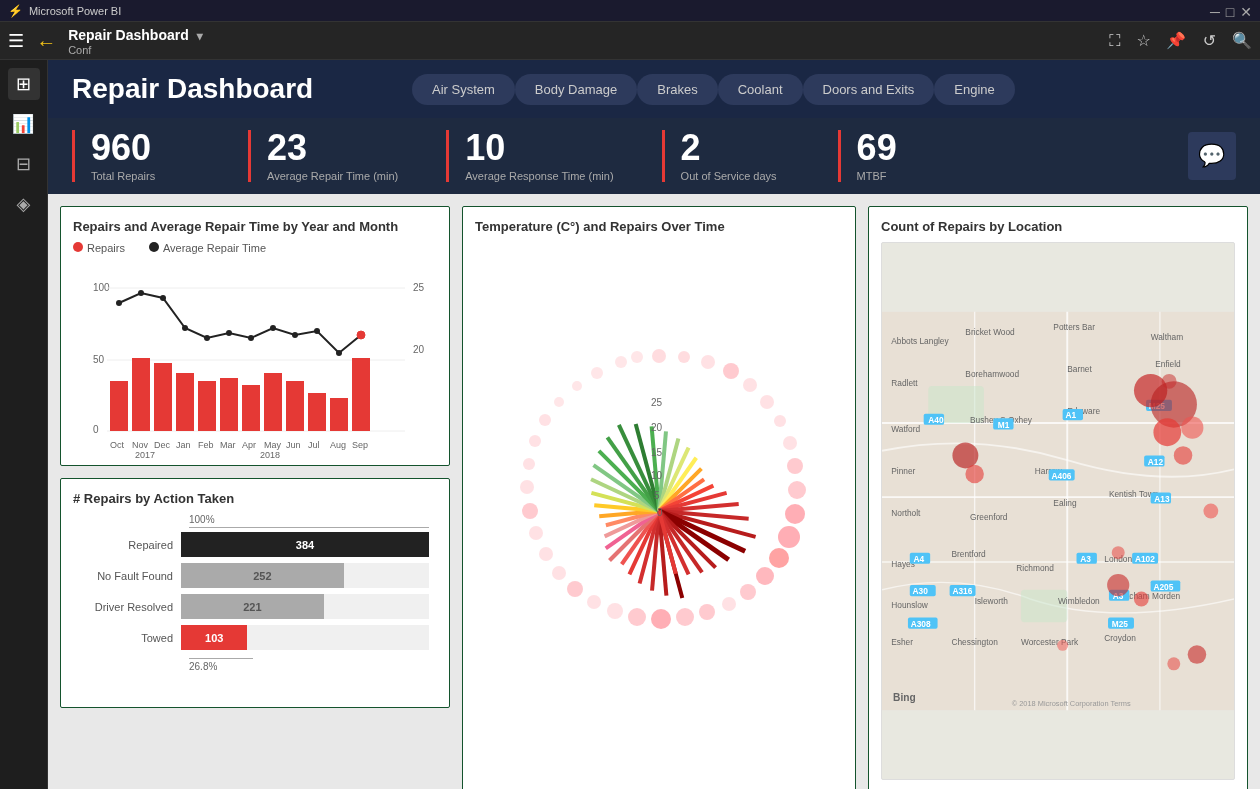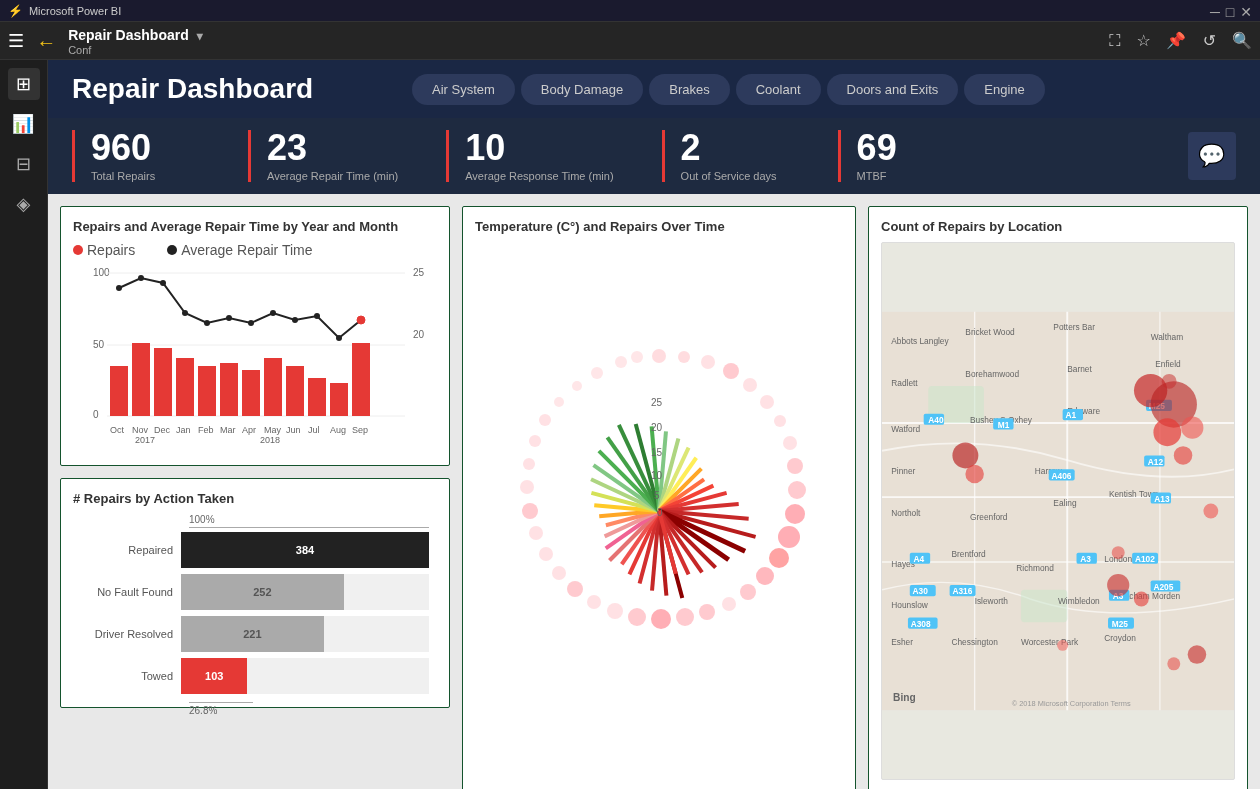"Air System" .nav-tabs { gap: 6px -> none }
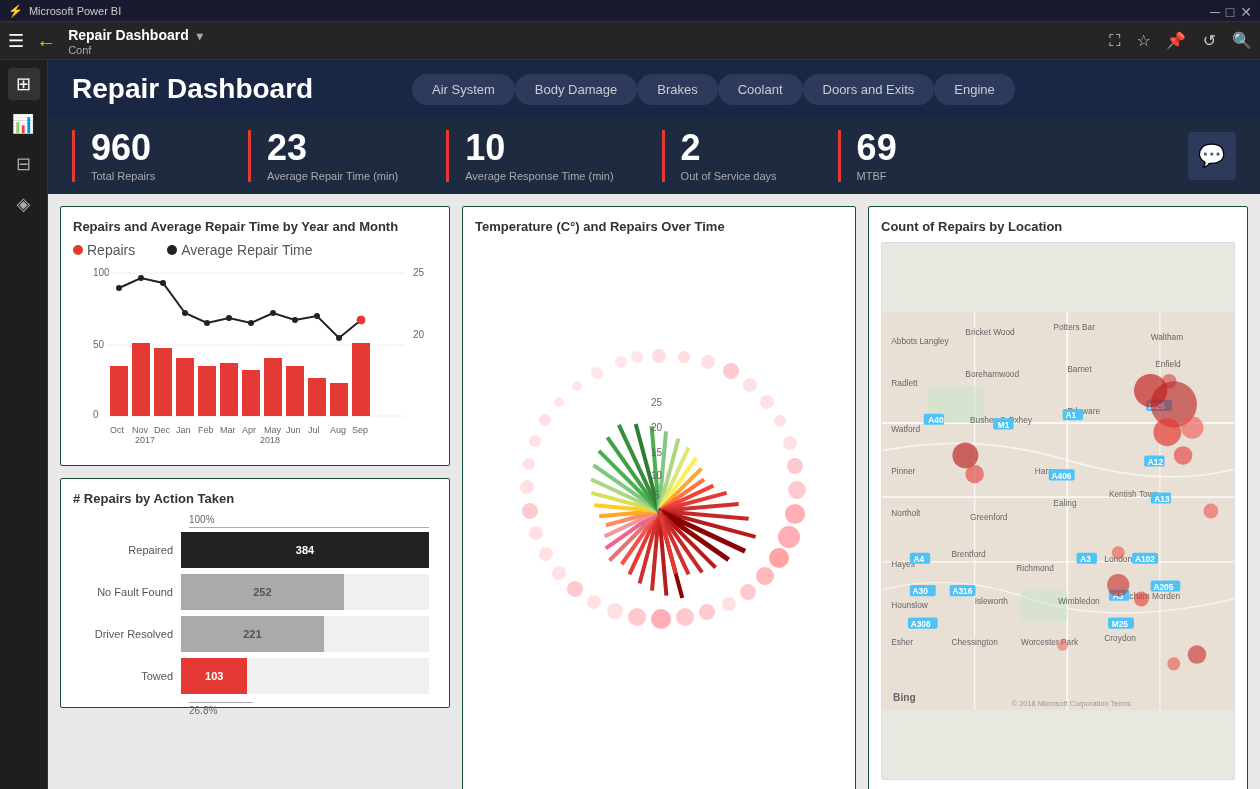"Repairs" .bar-chart-legend { font-size: 14px -> 11px; gap: 32px -> 24px; margin-bottom: 0 -> 19px }
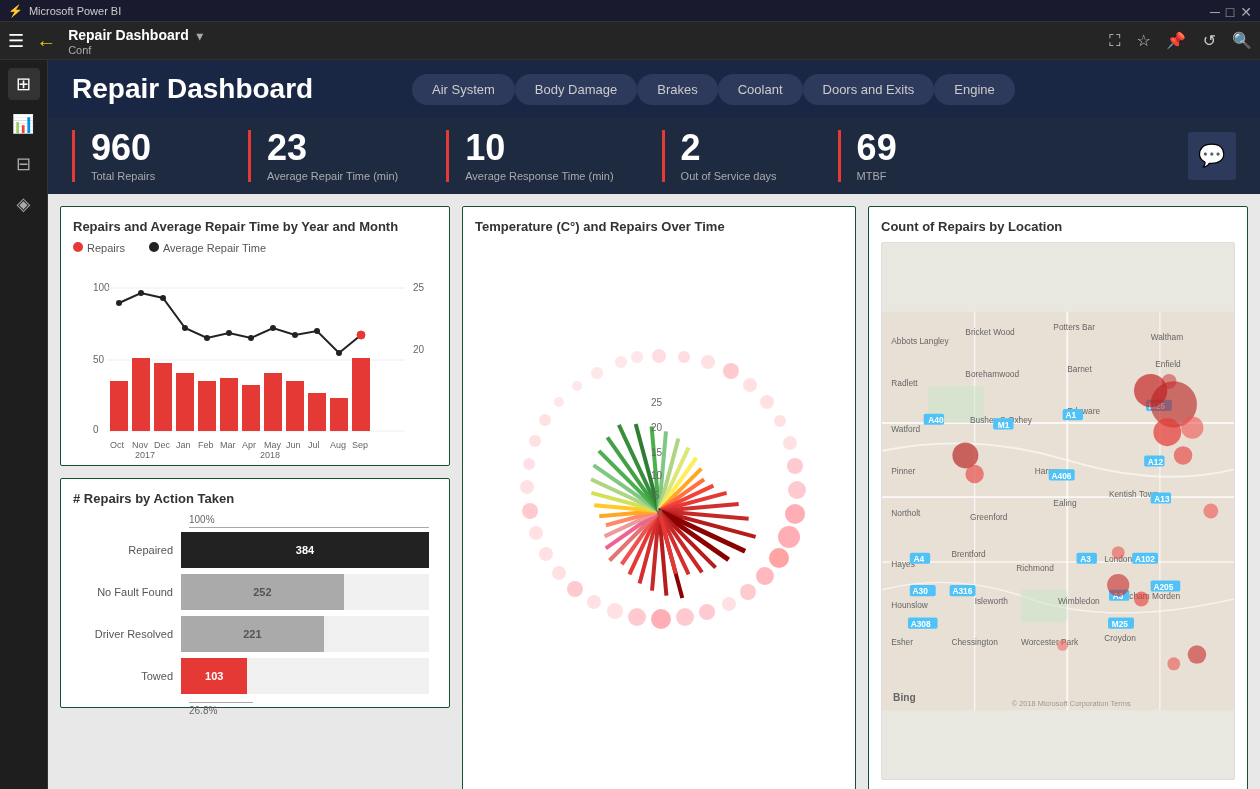"384" .hbar-track { height: 36px -> 25px }
